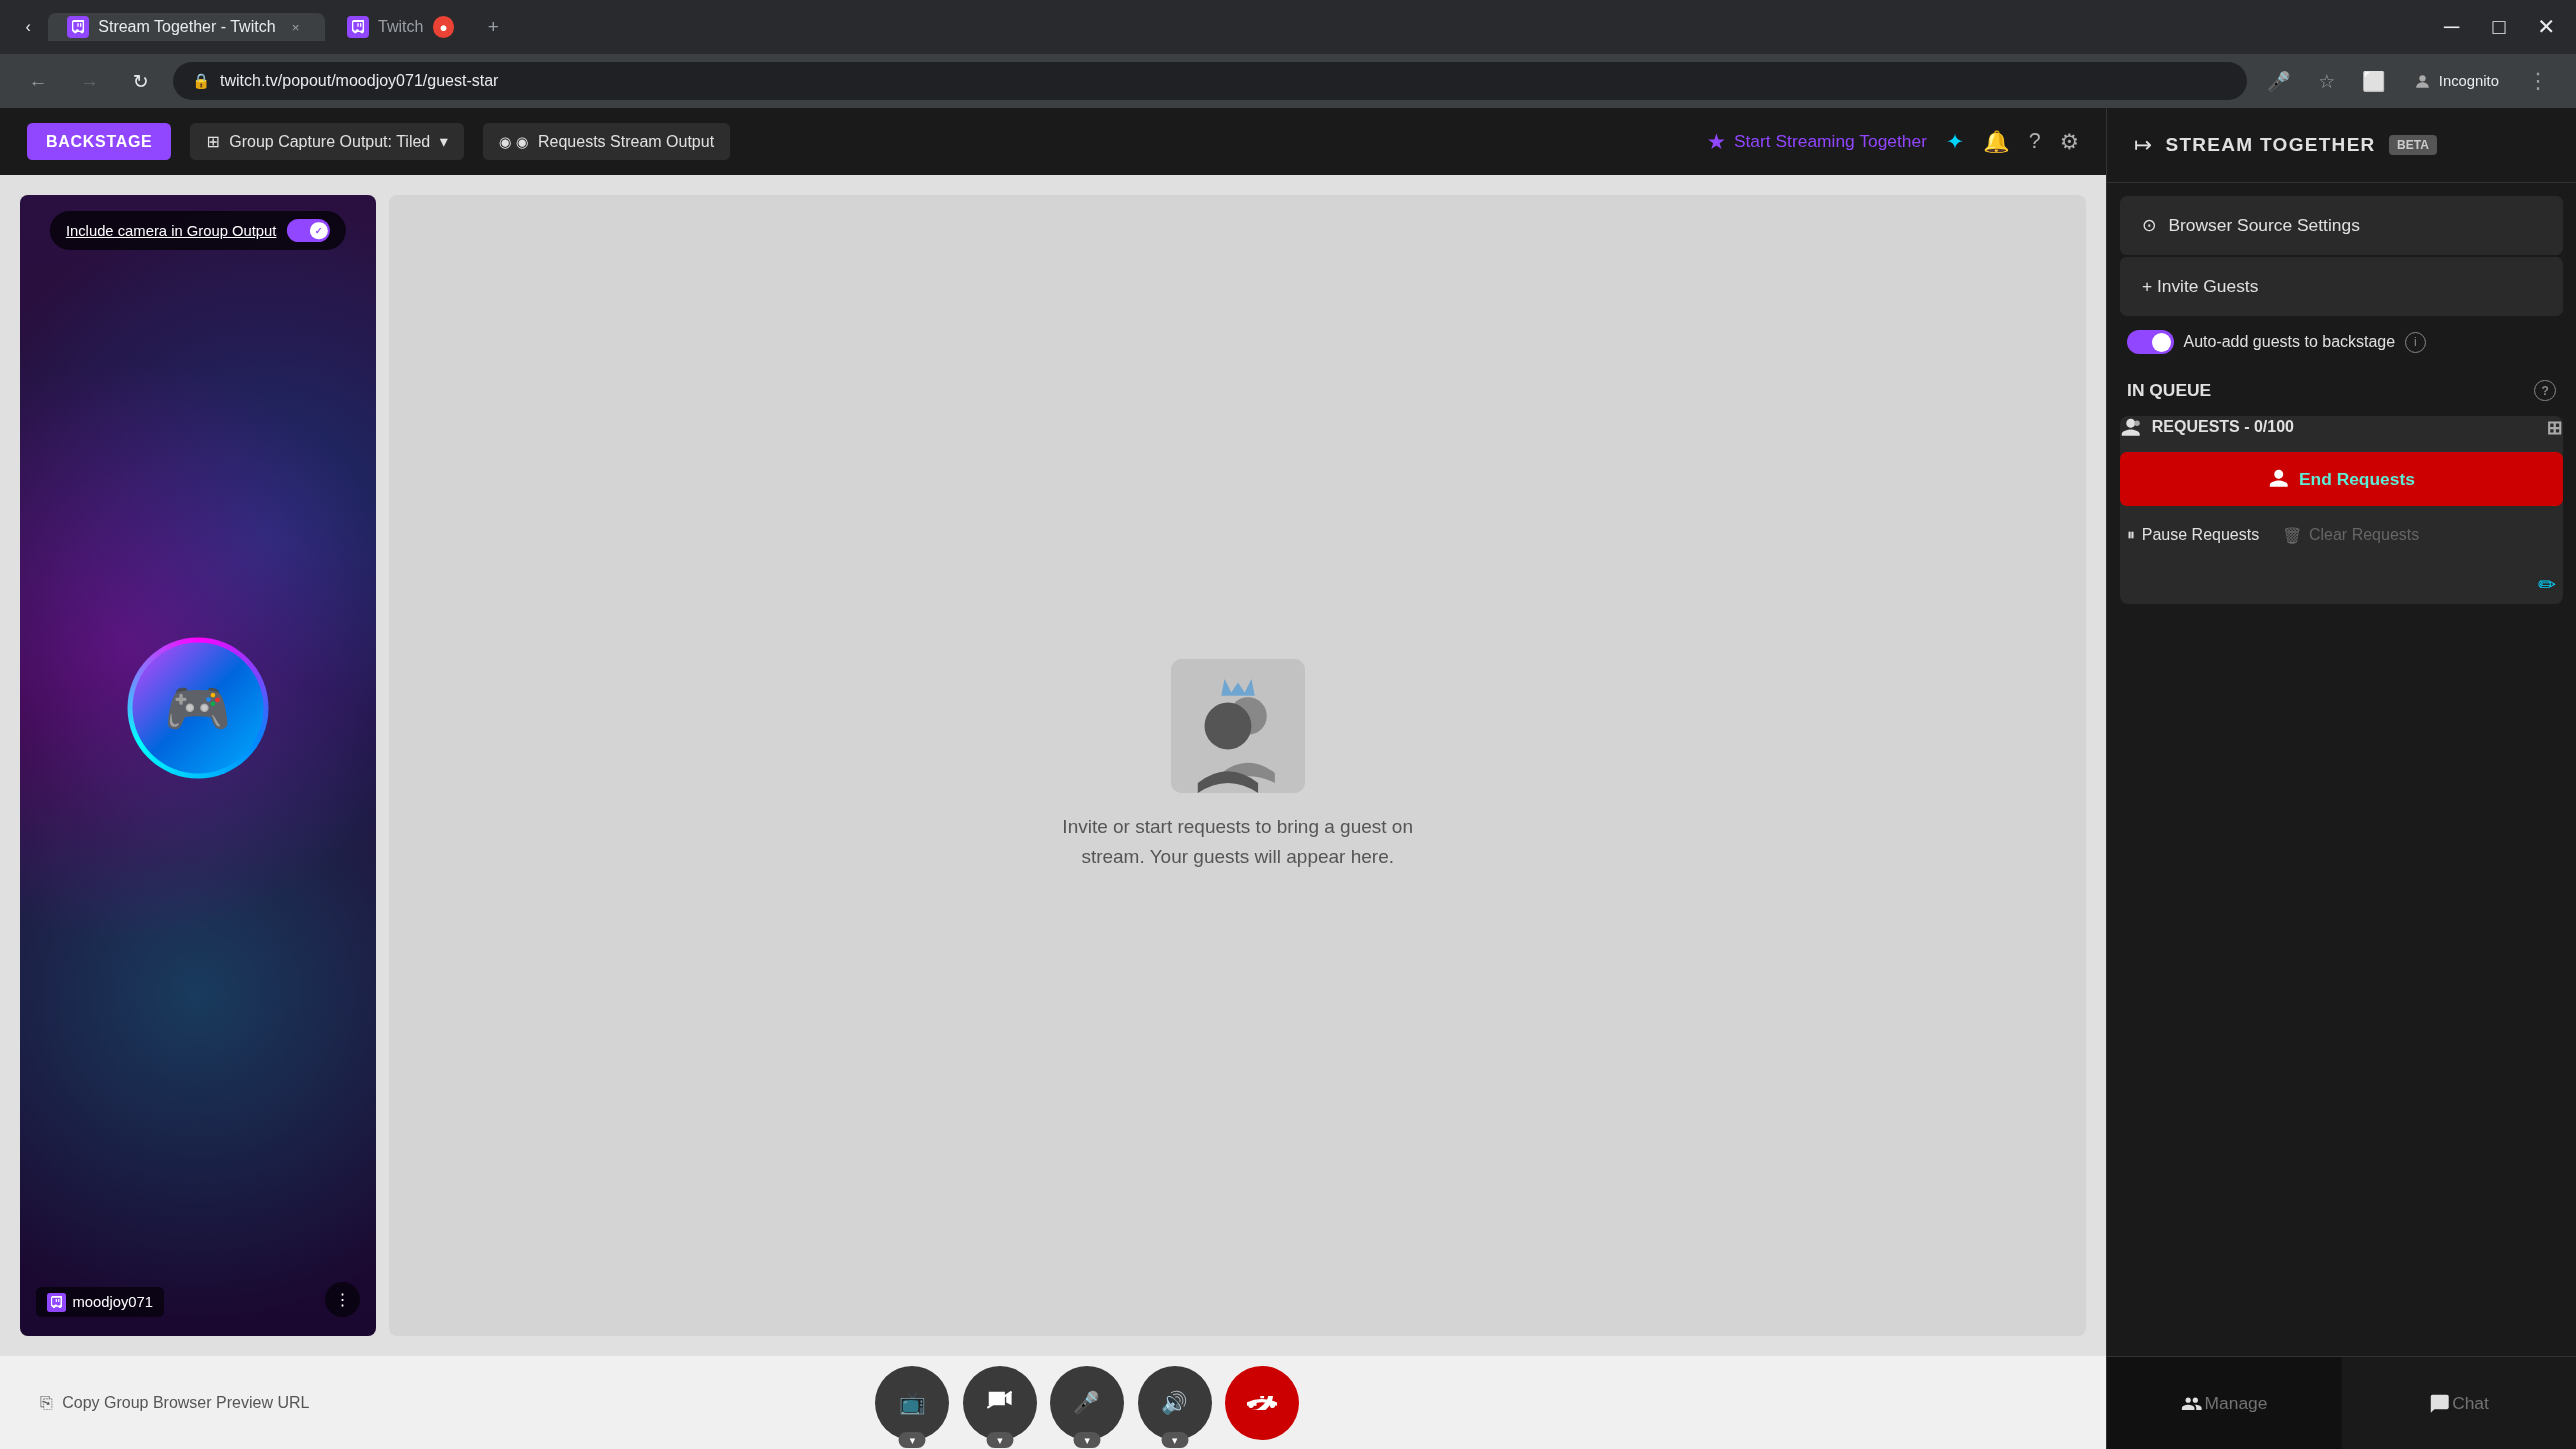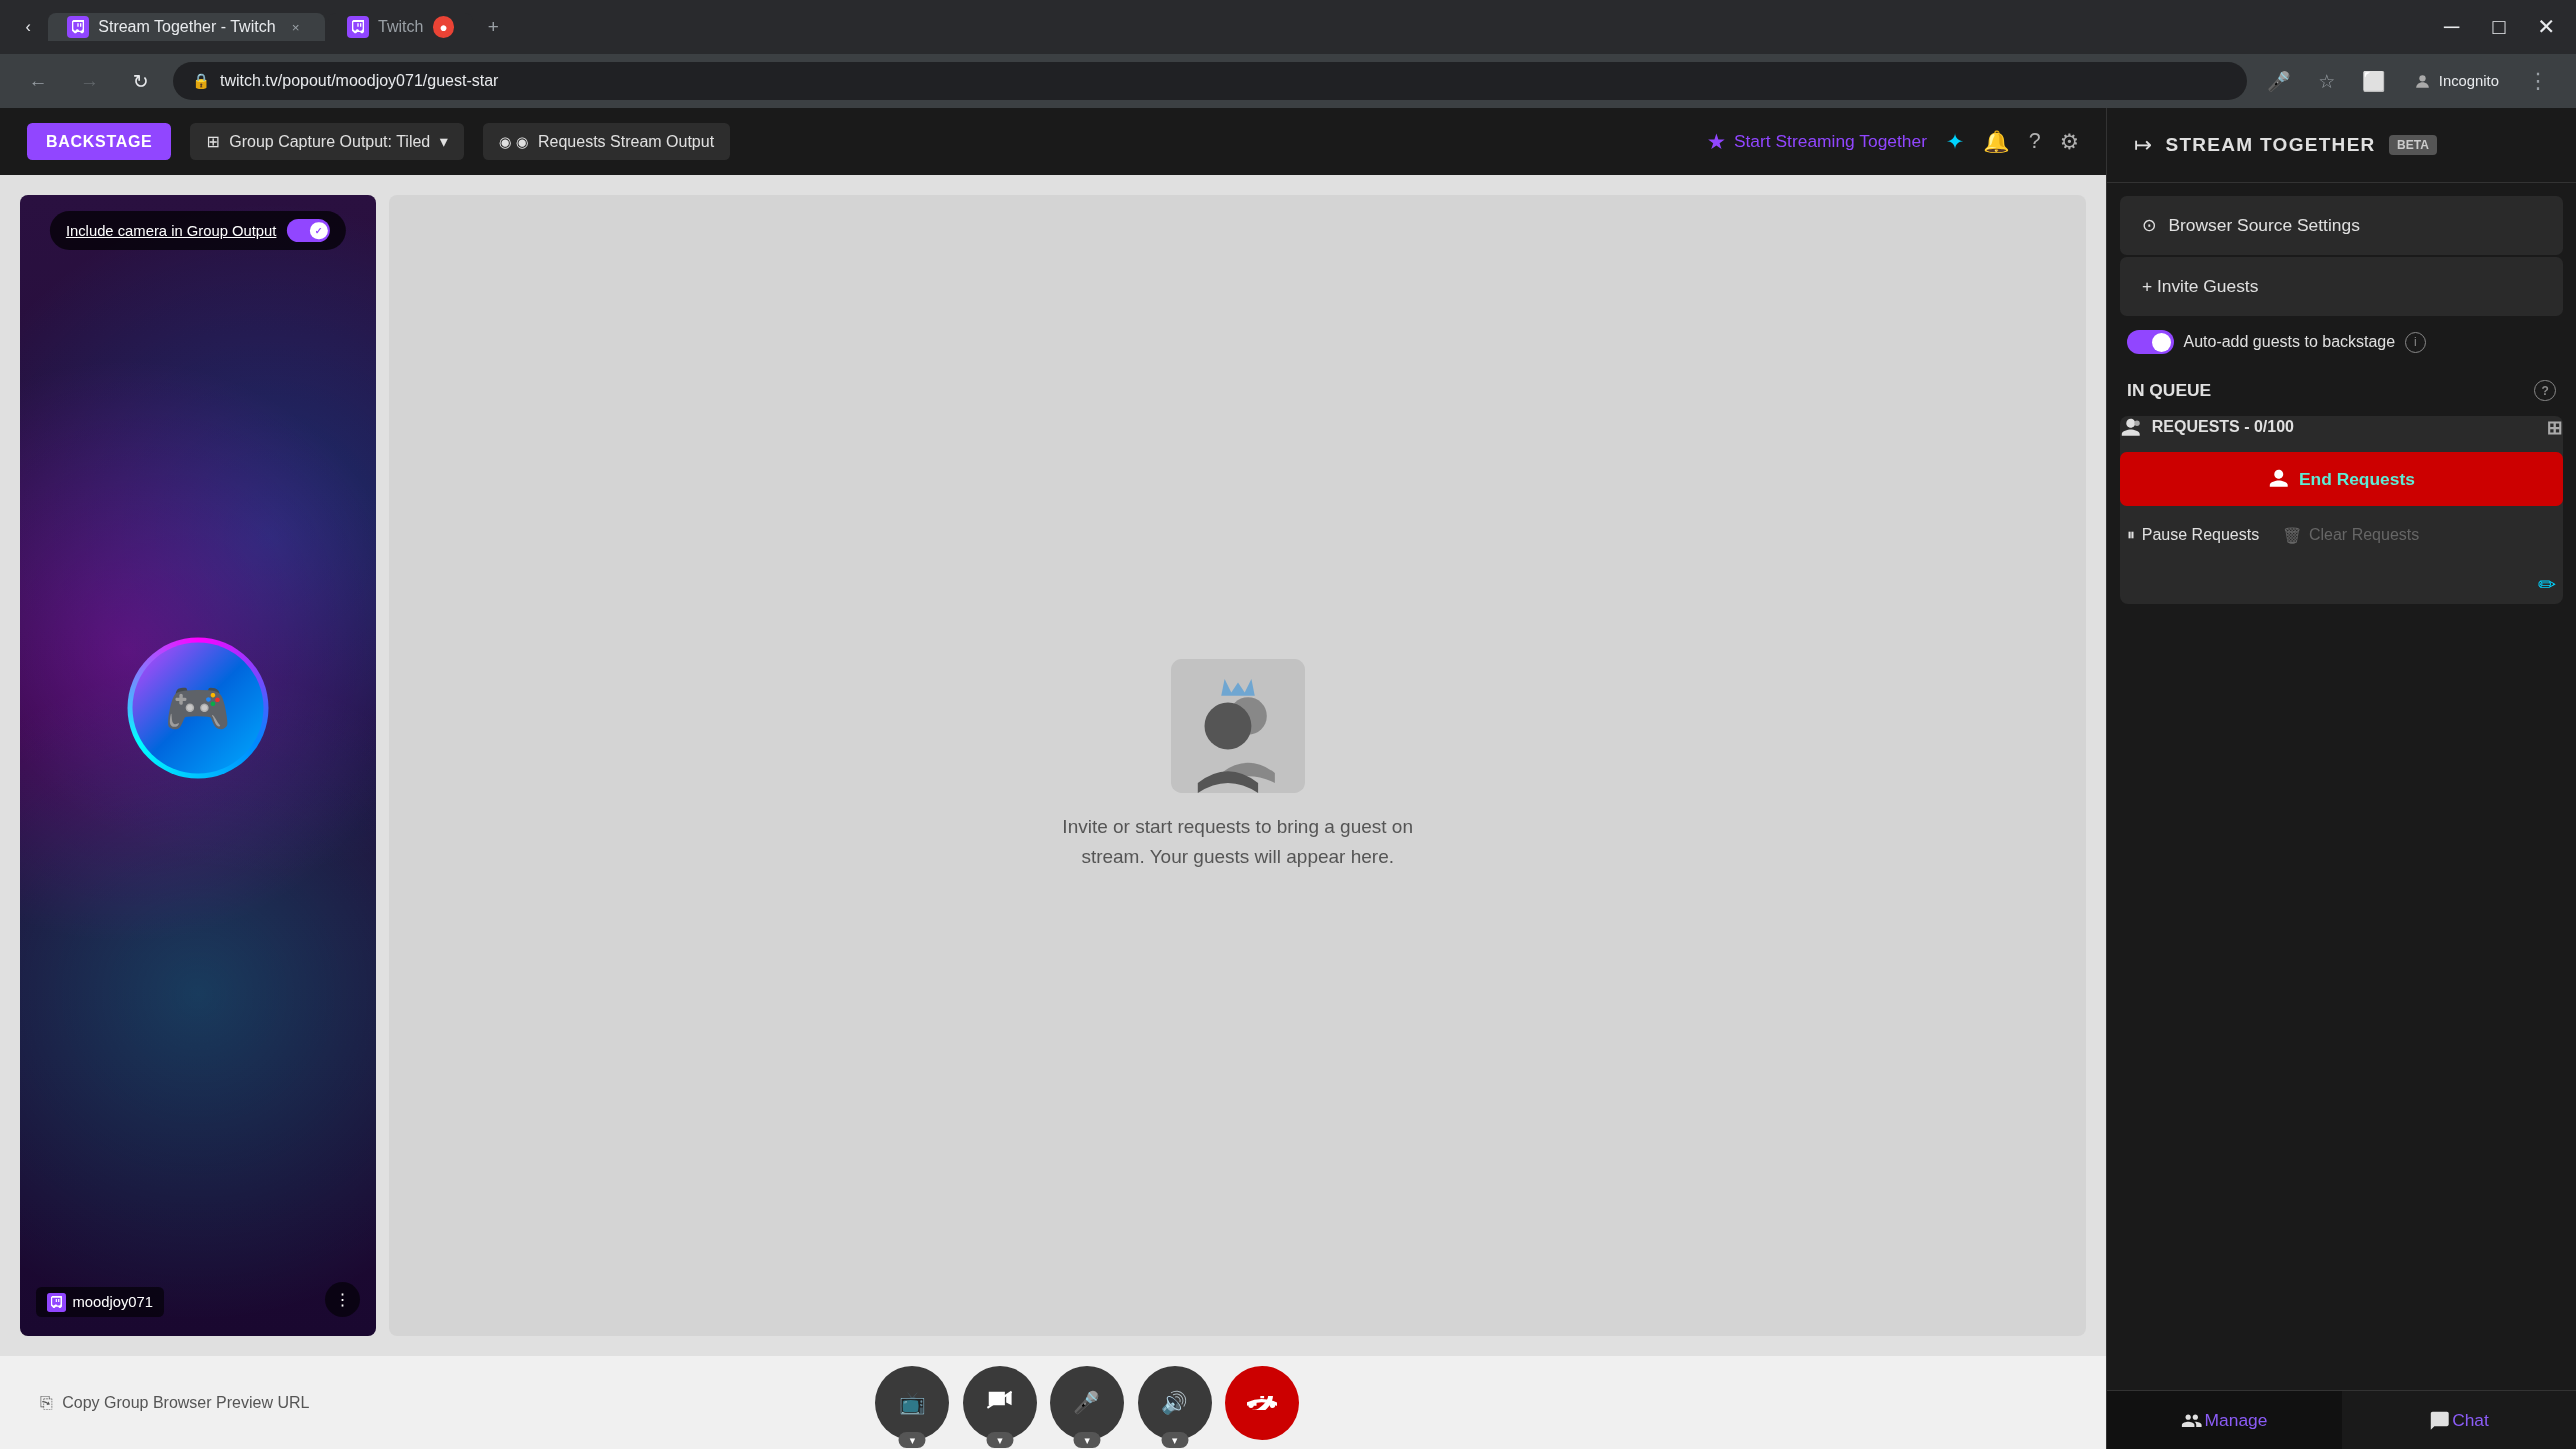"Manage" .bottom-tab { color: #8b5cf6 -> #737373; padding: 19px -> 36px }
